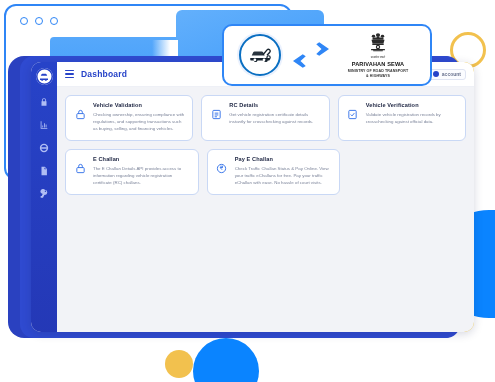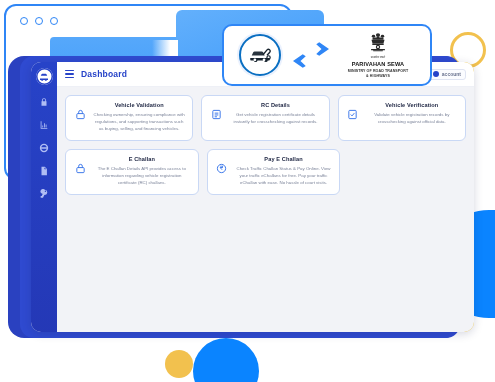"Dashboard" #app-main { text-align: center -> none }
